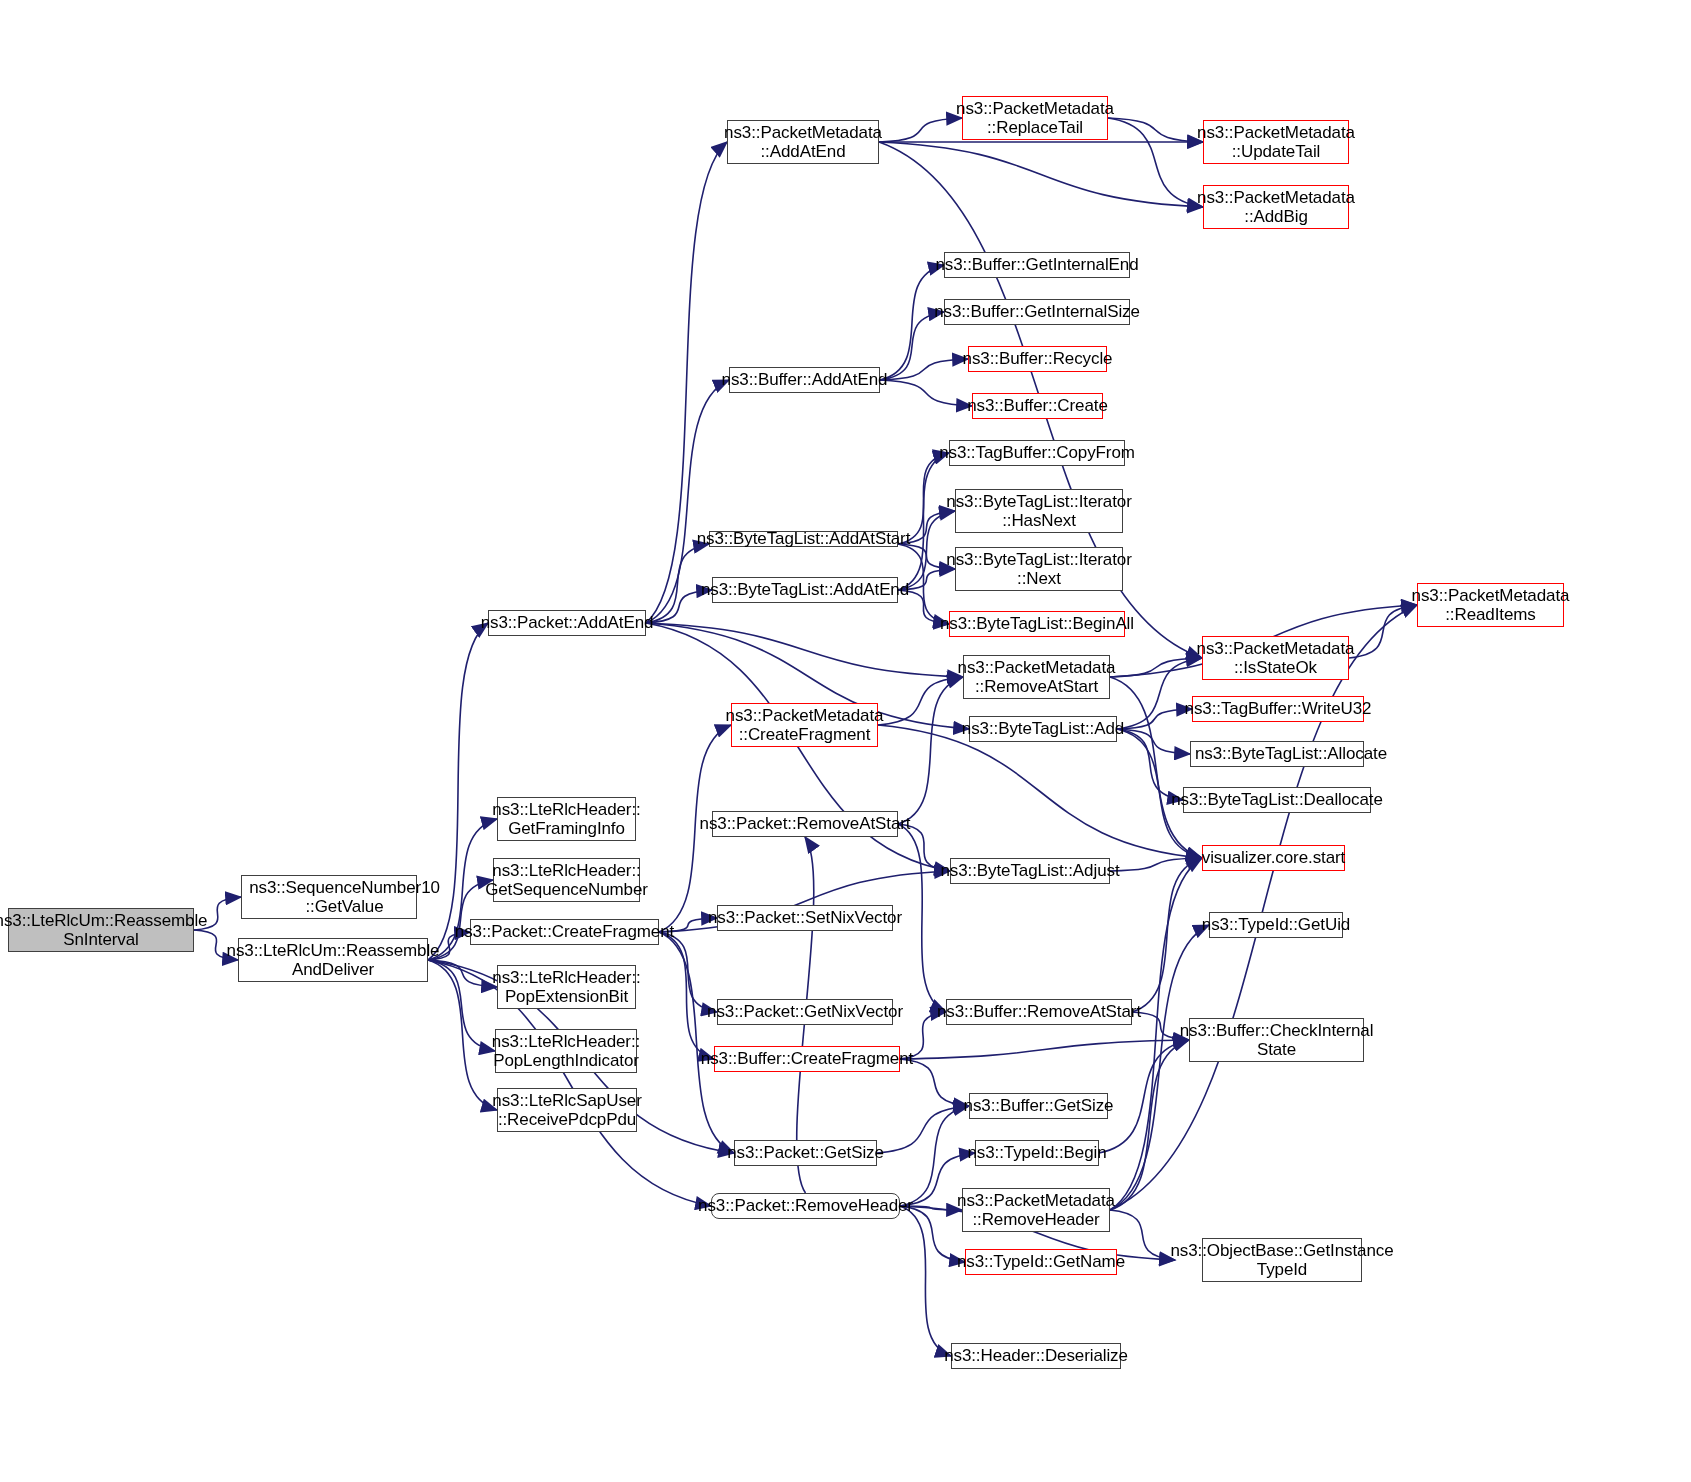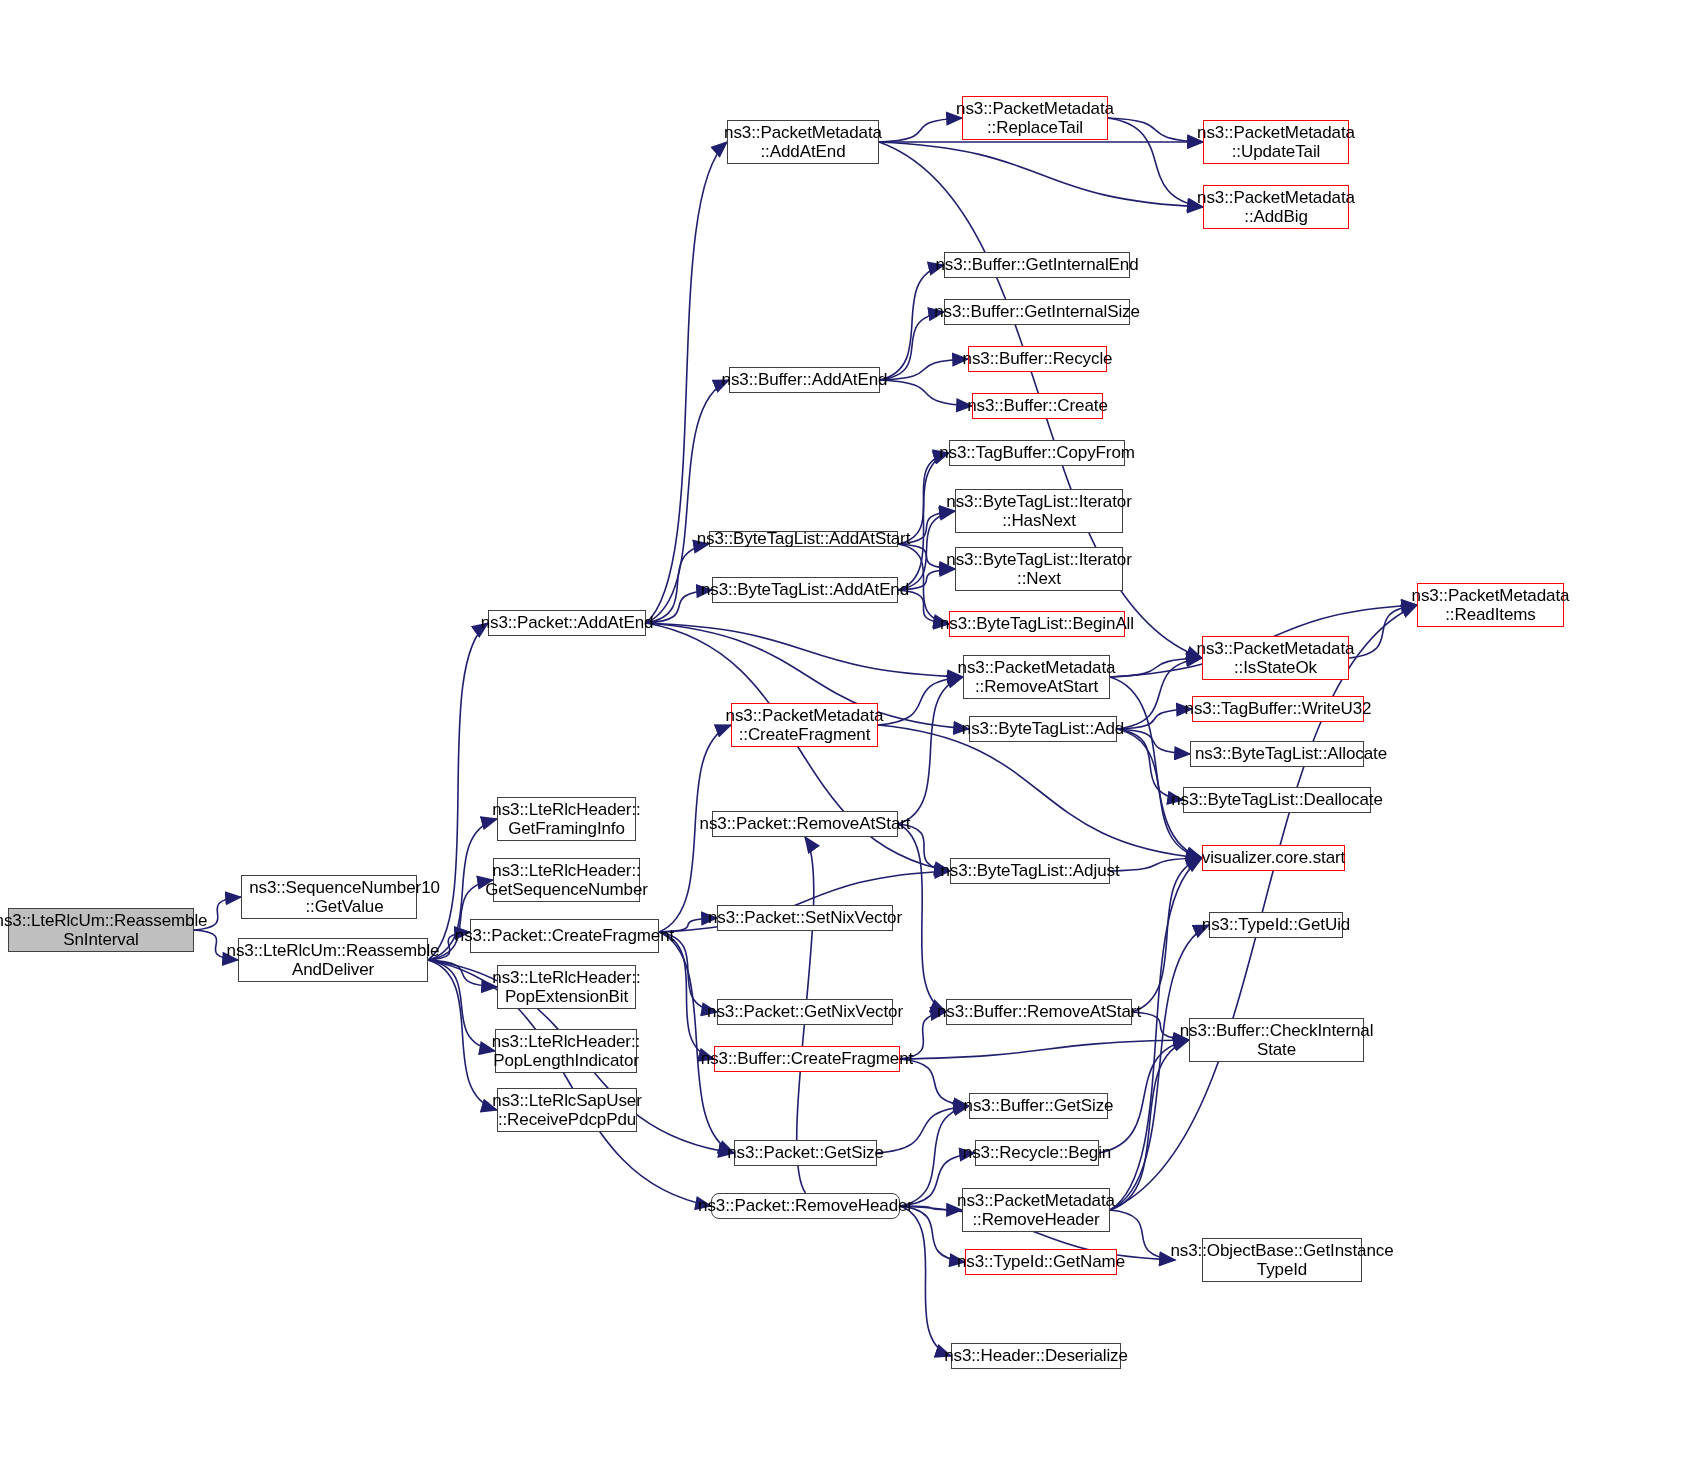"ns3::Packet::CreateFragment" div.node { height: 34px -> 26px }
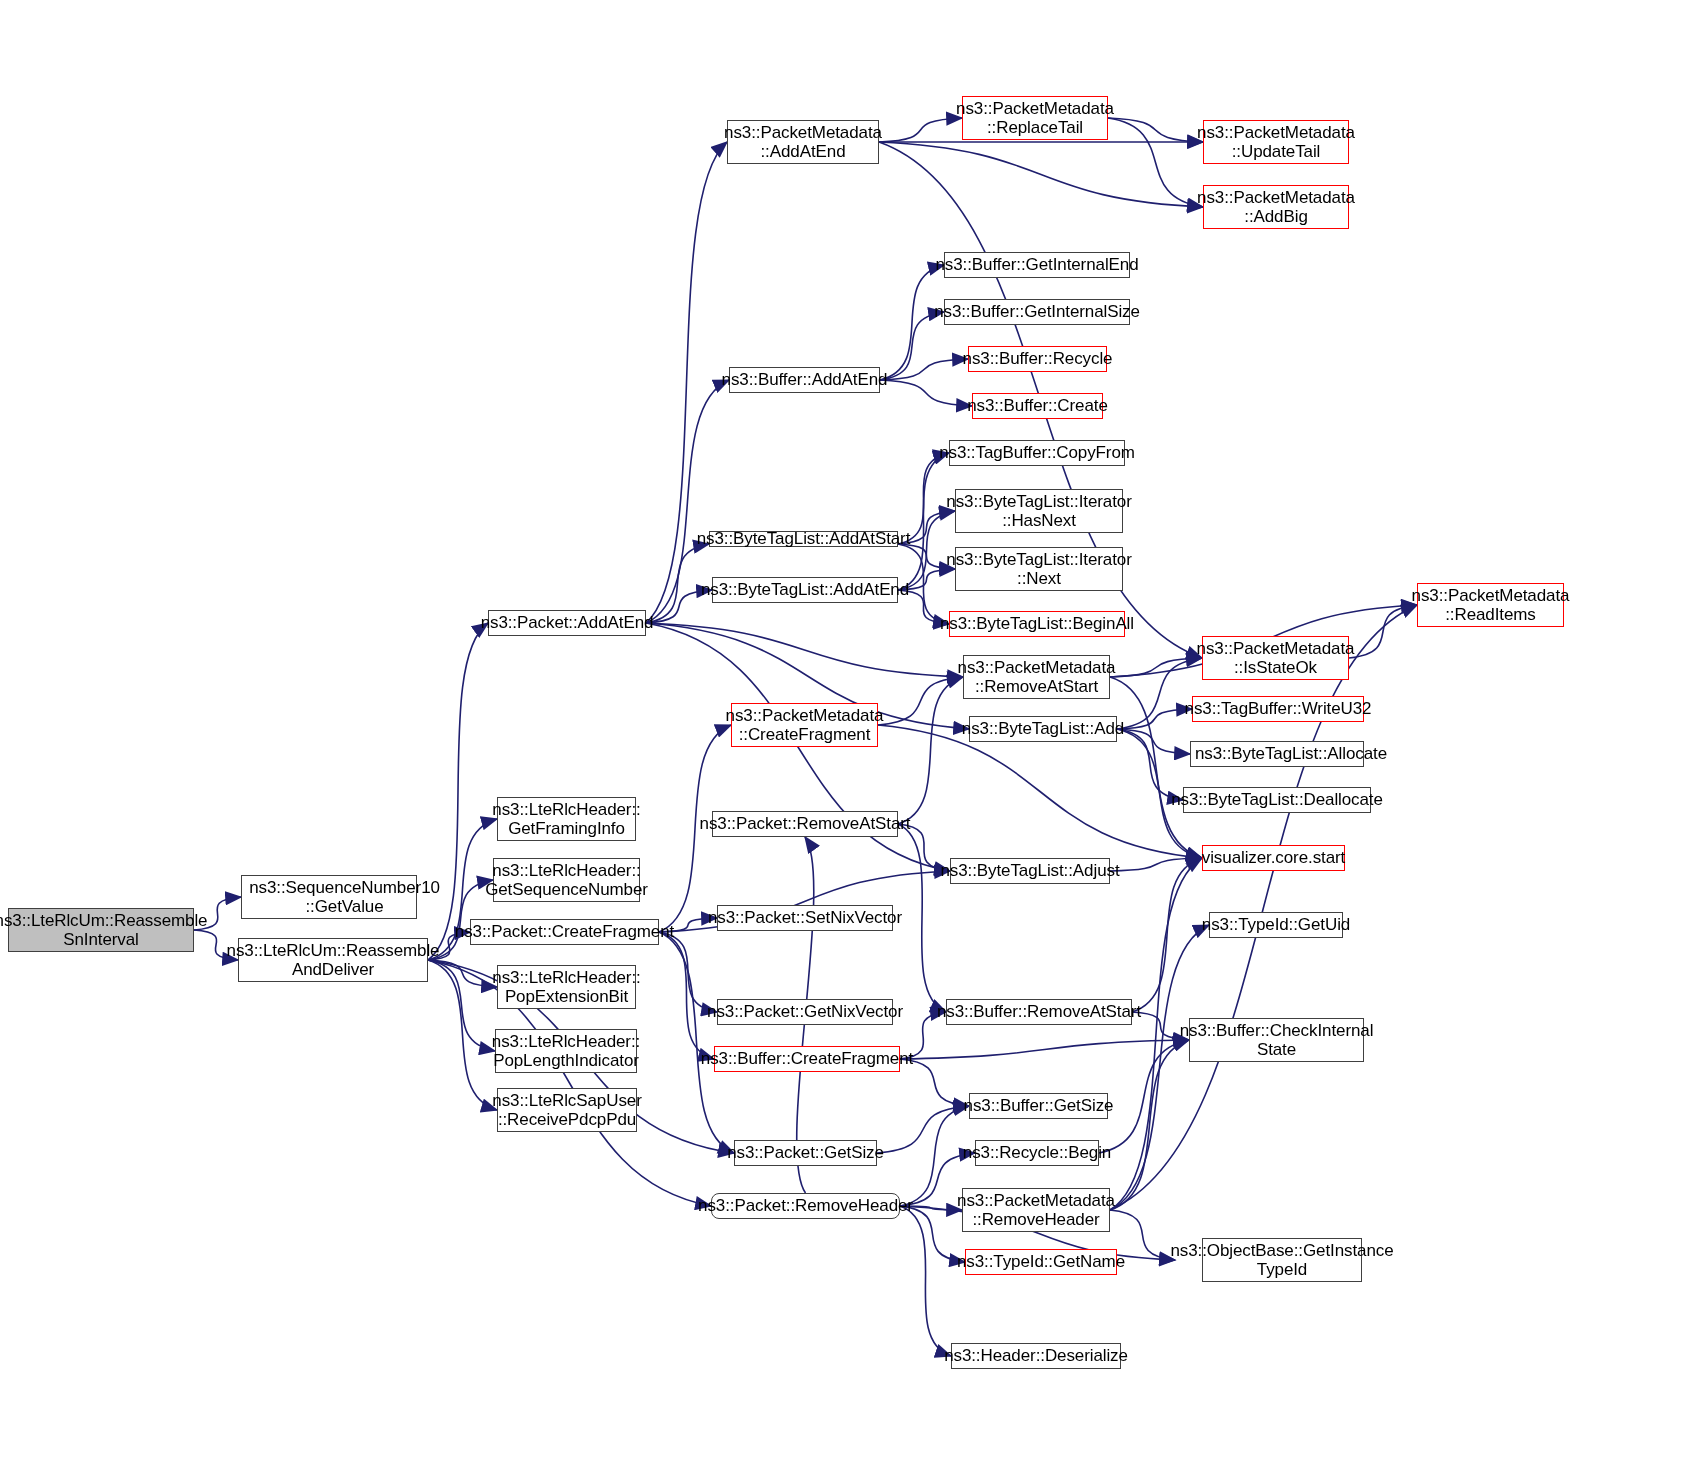"ns3::Recycle::Begin" div.node { text: ns3::Recycle::Begin -> ns3::TypeId::Begin }
